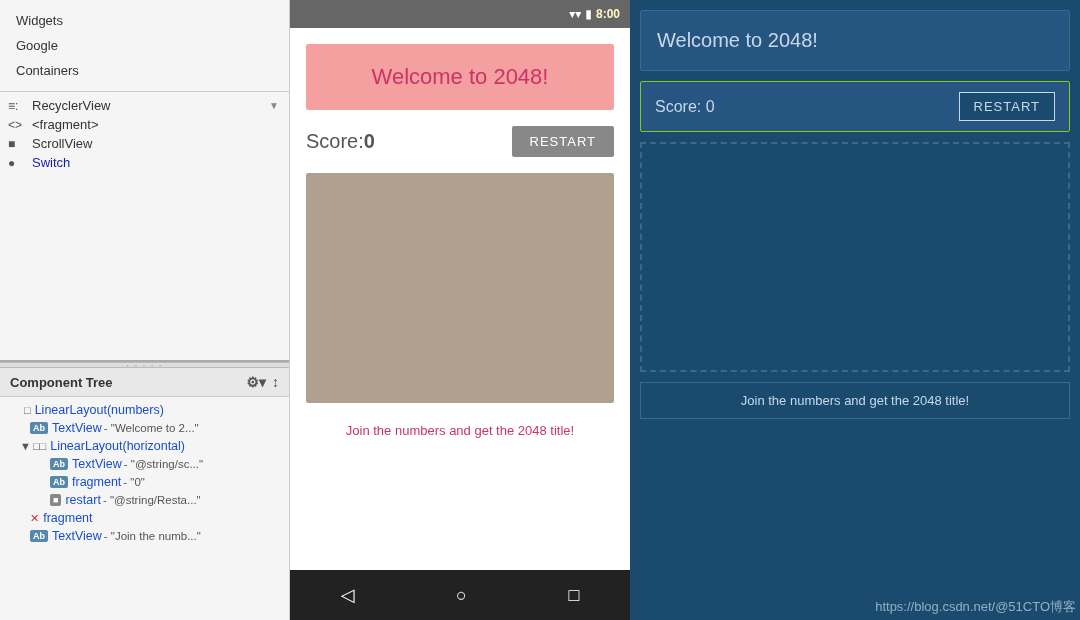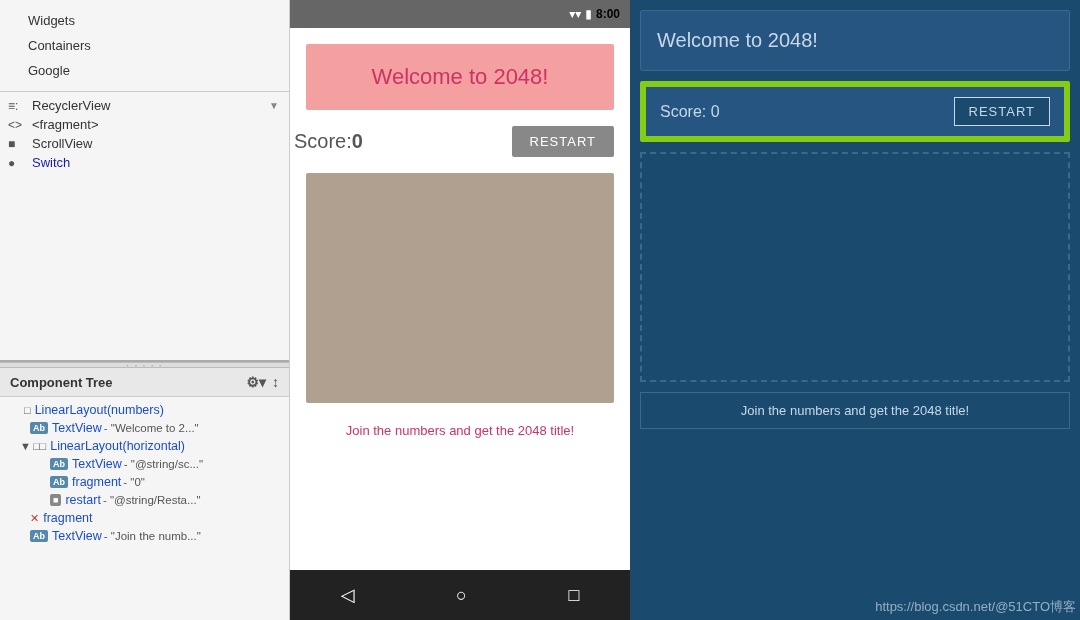"Widgets" .left-nav { padding: 8px 16px -> 8px 4px }
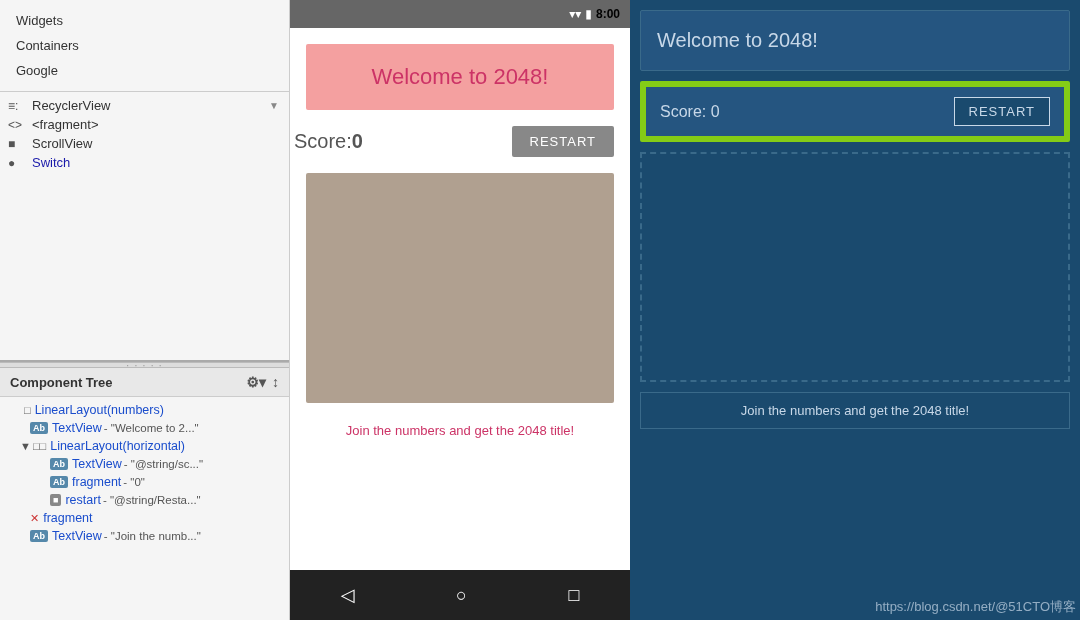"8:00" .time-text { color: #000000 -> #fef9c3 }
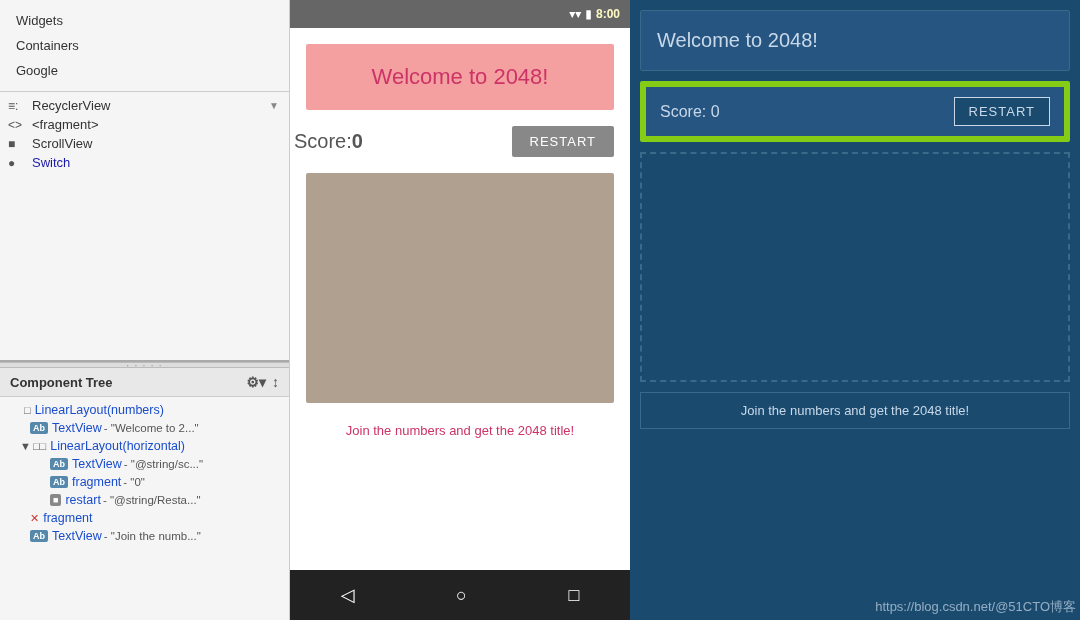"Containers" div.left-nav-item { order: before "Google" -> after "Google" }
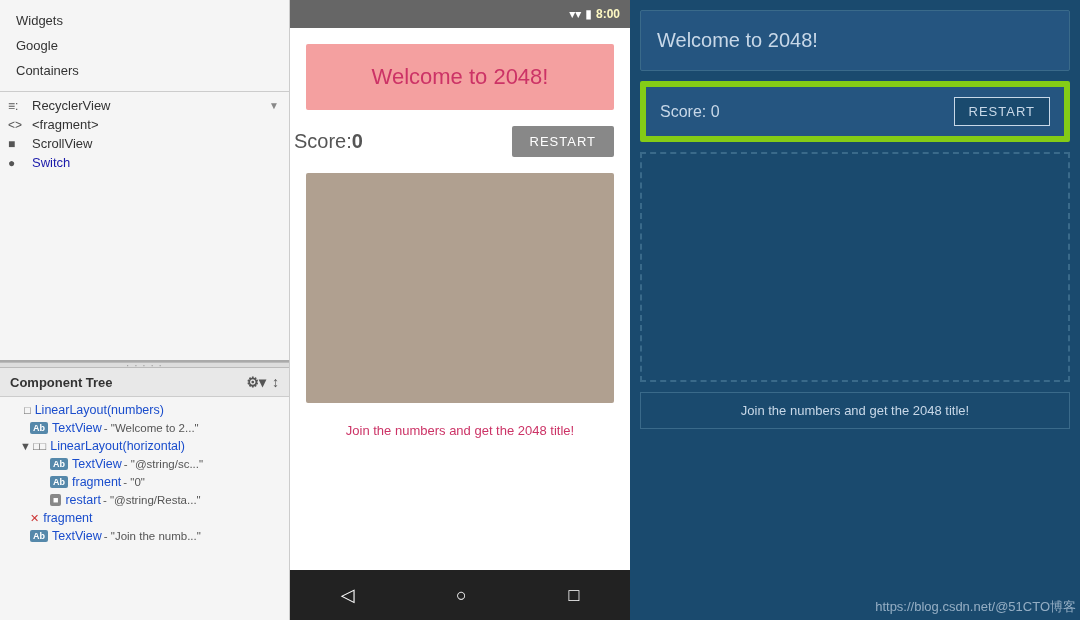"Score: 0" .design-score-row { border: 6px solid #84cc16 -> 1px solid #84cc16 }
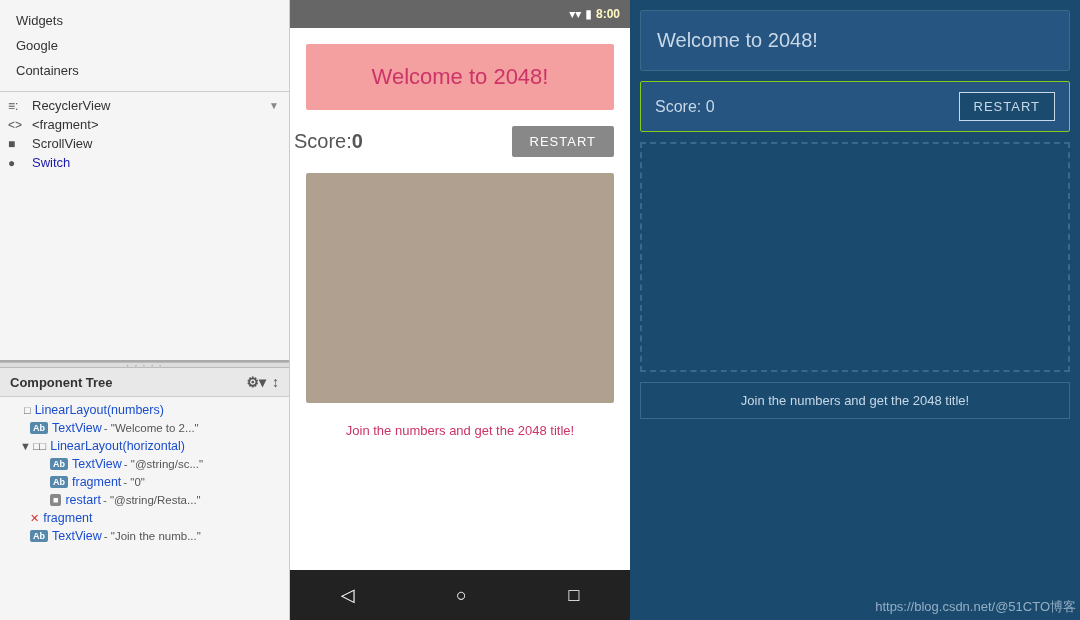"Score:0" .score-row { margin: 0 16px 8px 4px -> 0 16px 8px 16px }
